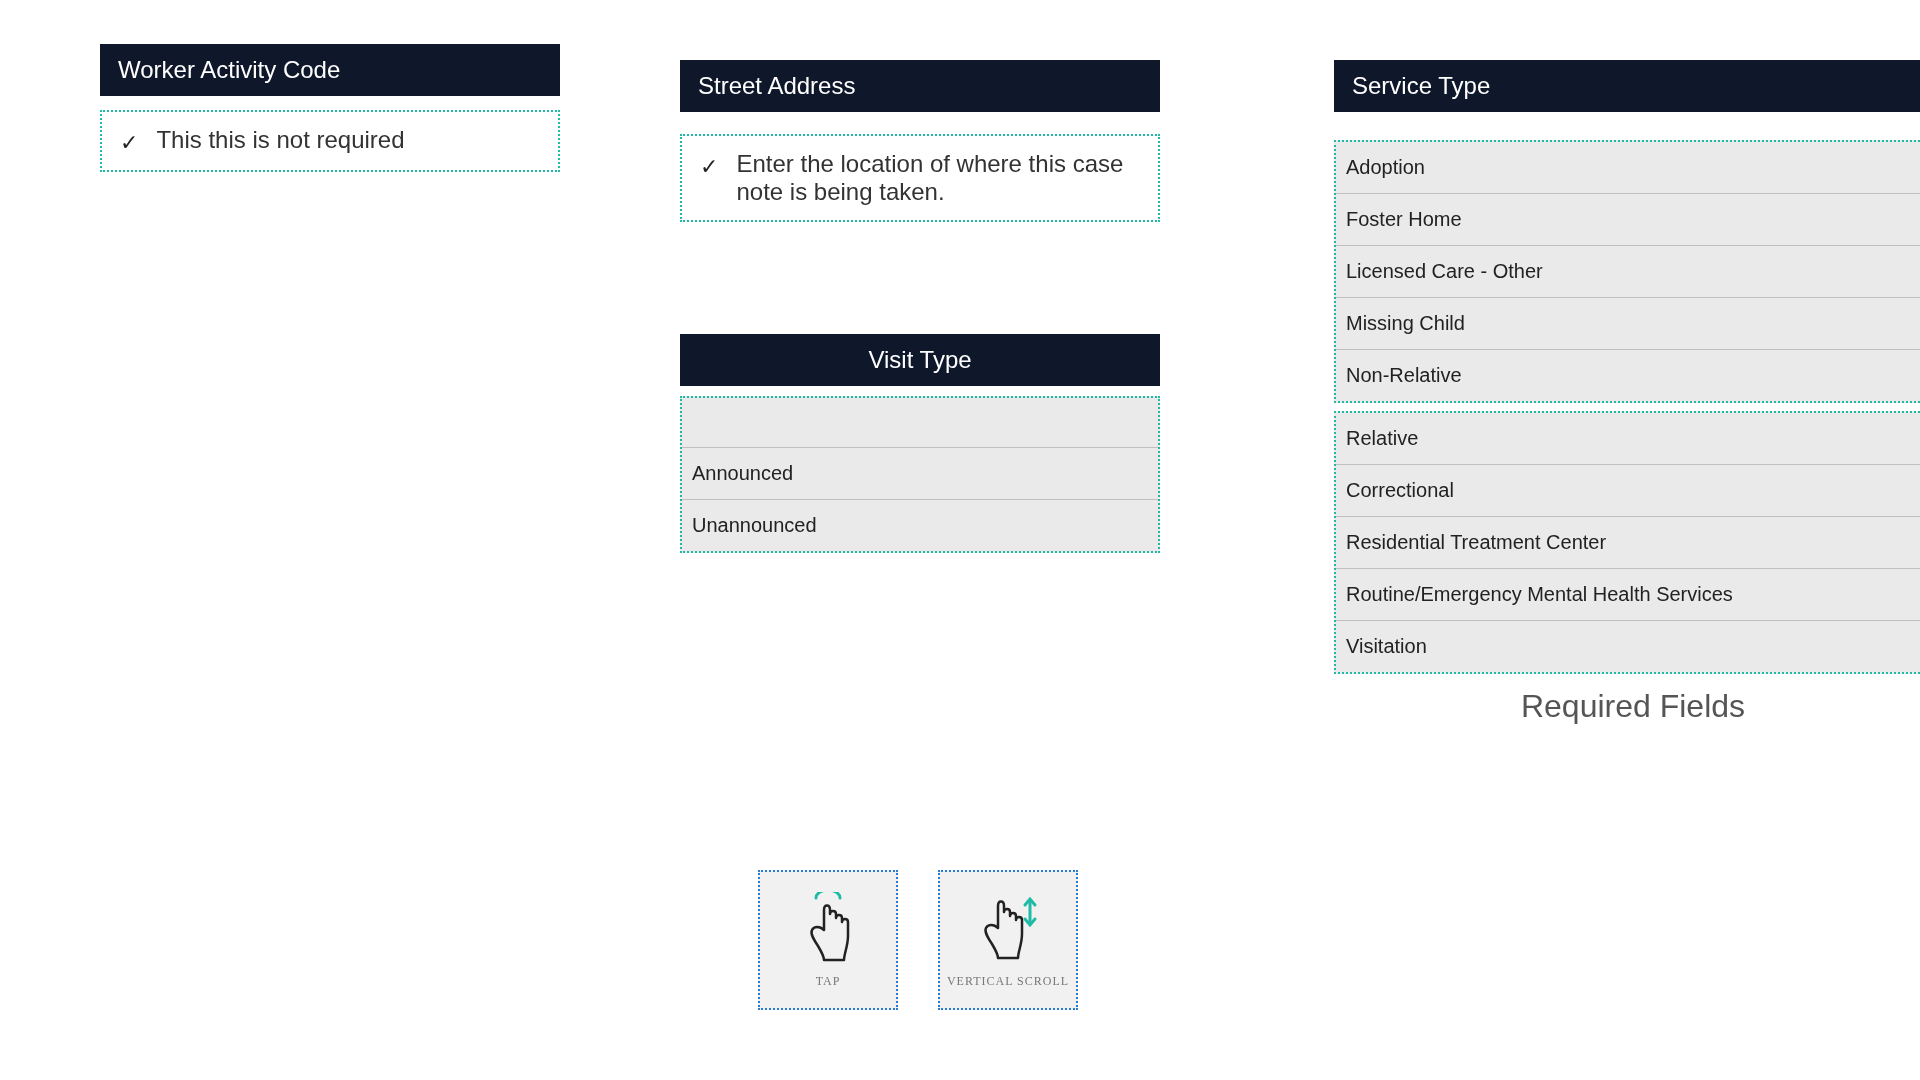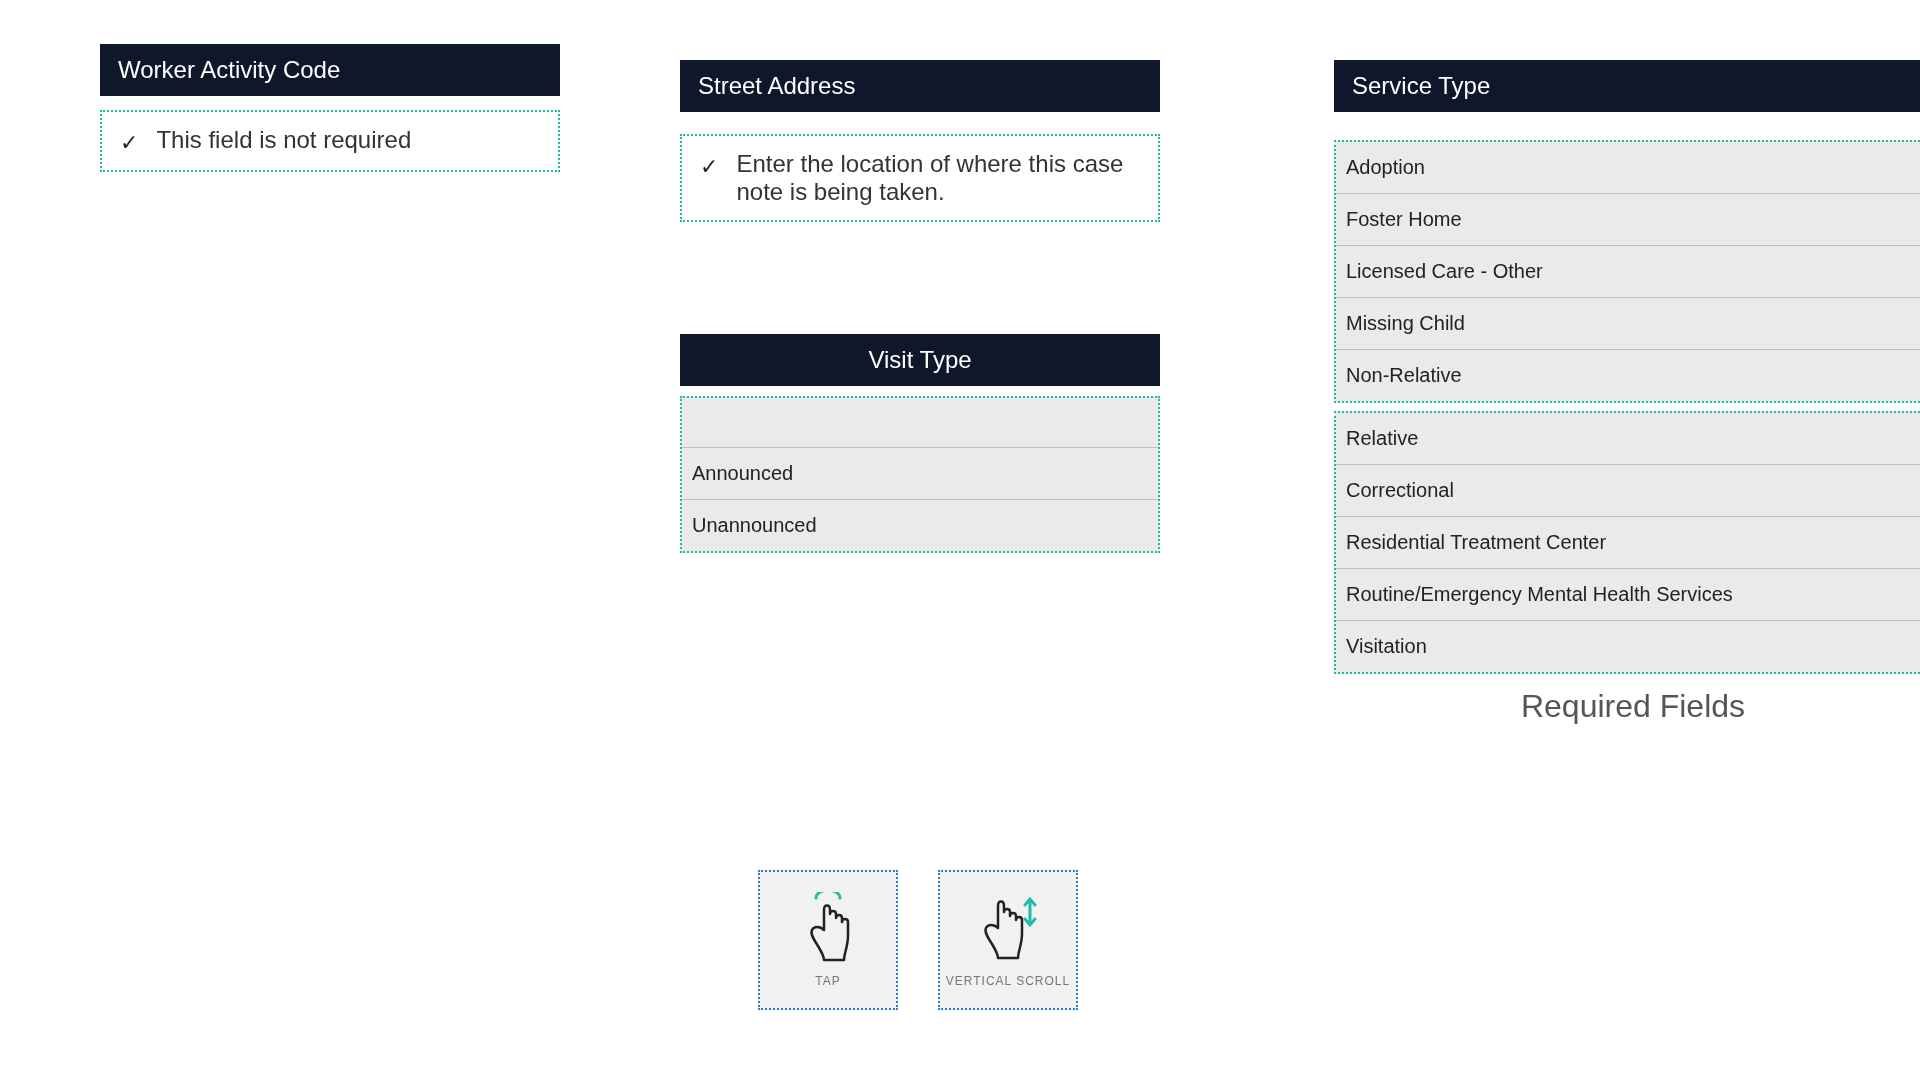"This field is not required" span { text: field -> this }
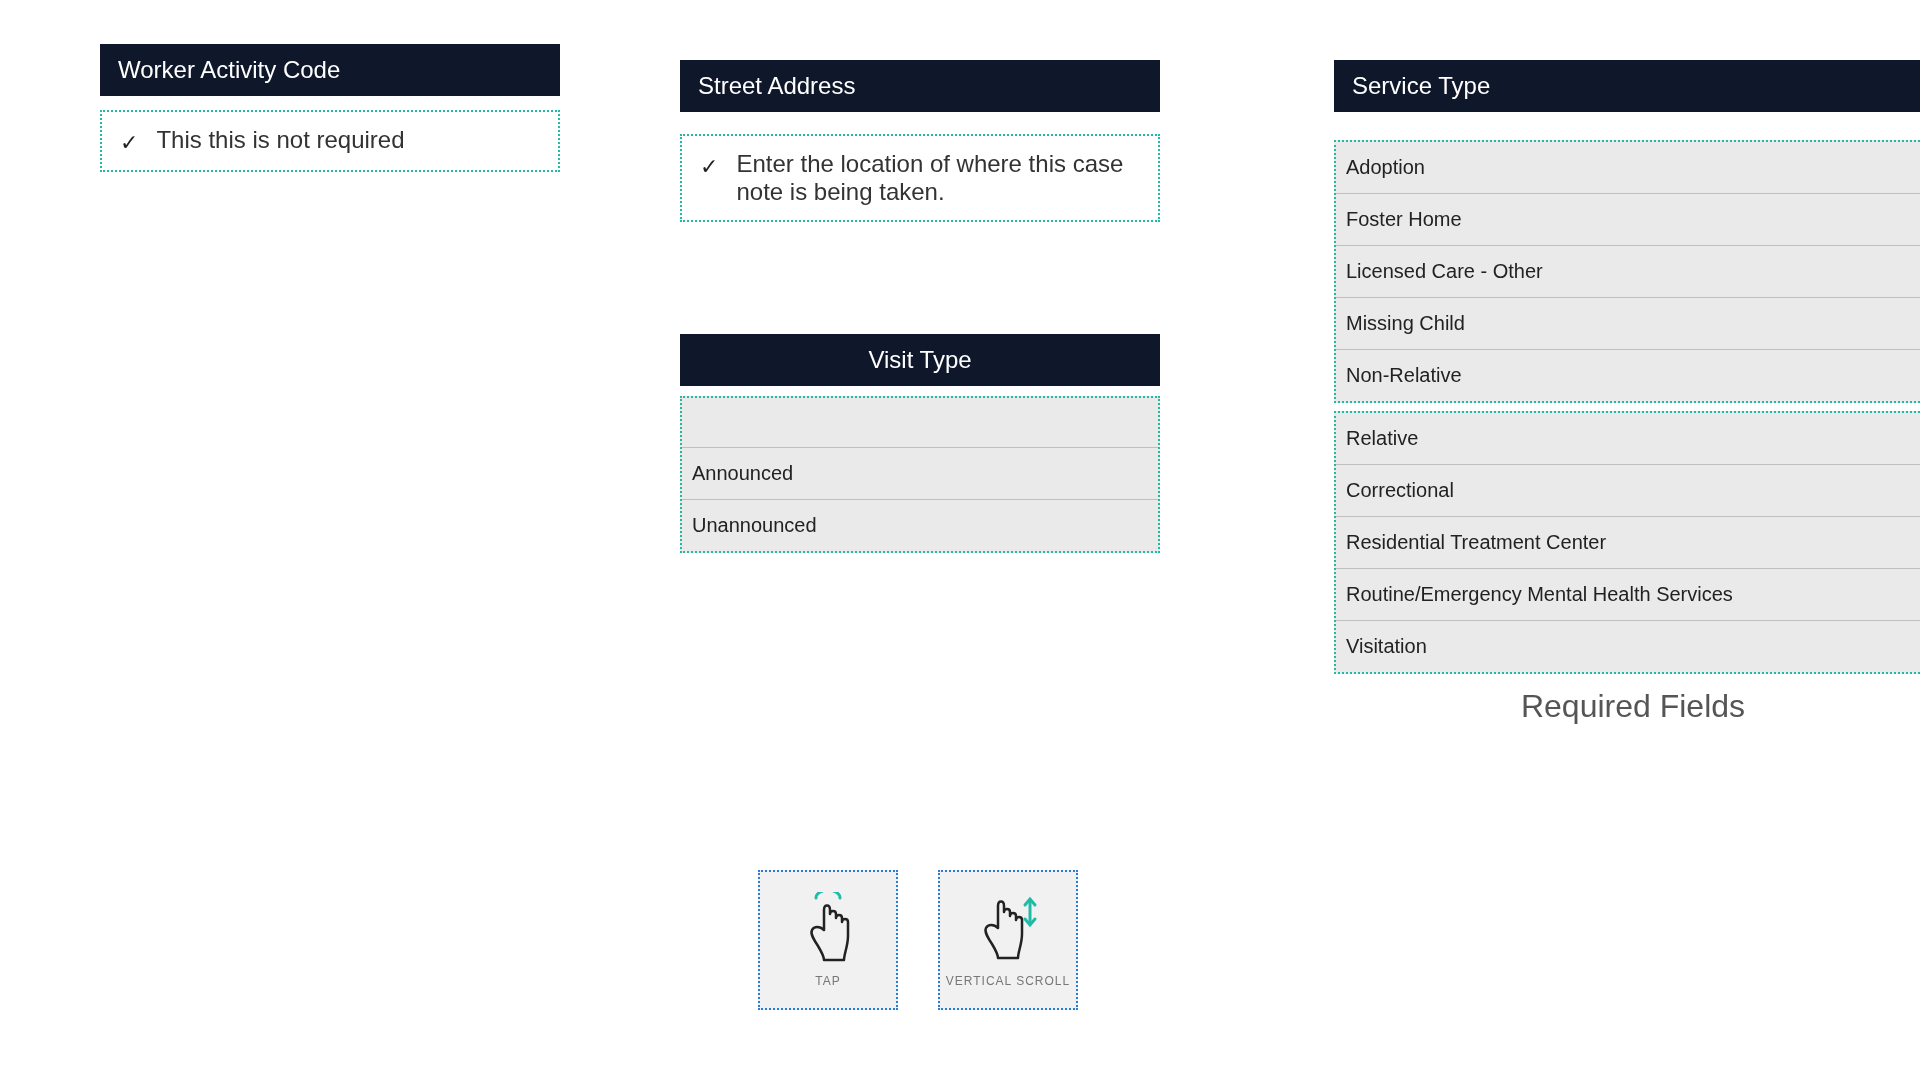"TAP" .gesture-caption { font-family: none -> Liberation Serif, serif }
